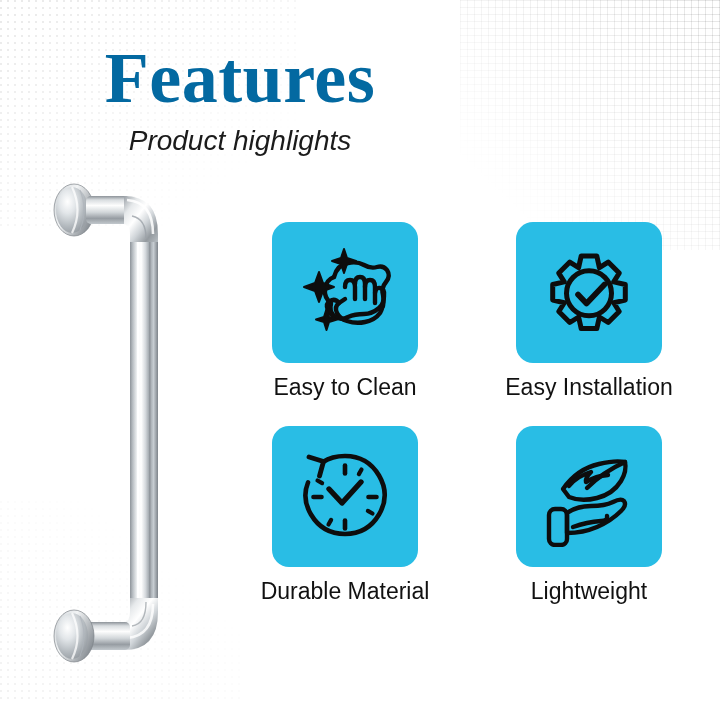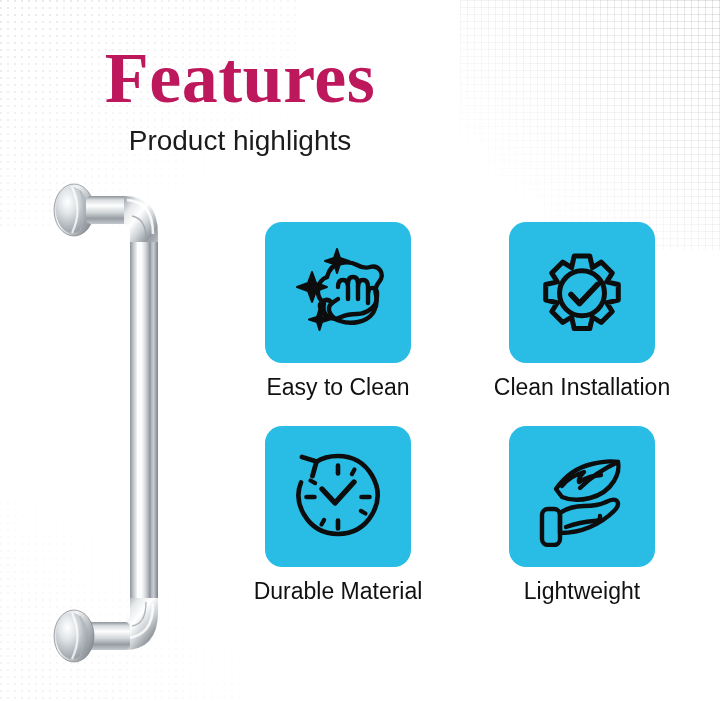"Features" .title { color: #be185d -> #0369a1 }
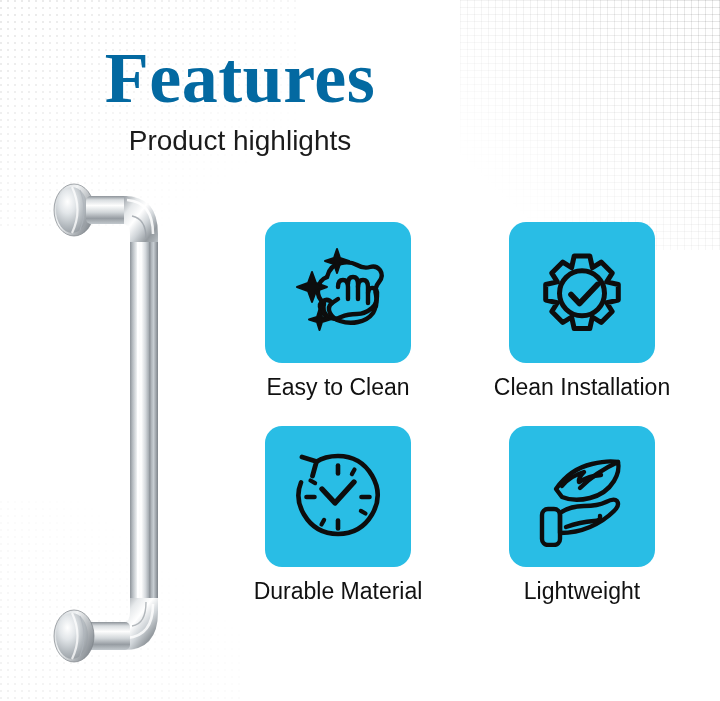"Product highlights" .subtitle { font-style: none -> italic }
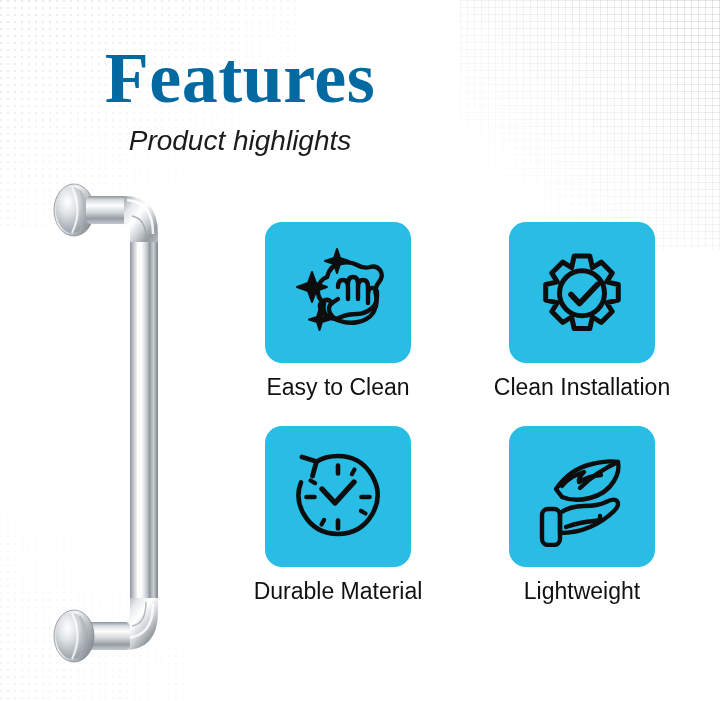"Easy to Clean" .features { left: 225px -> 232px }
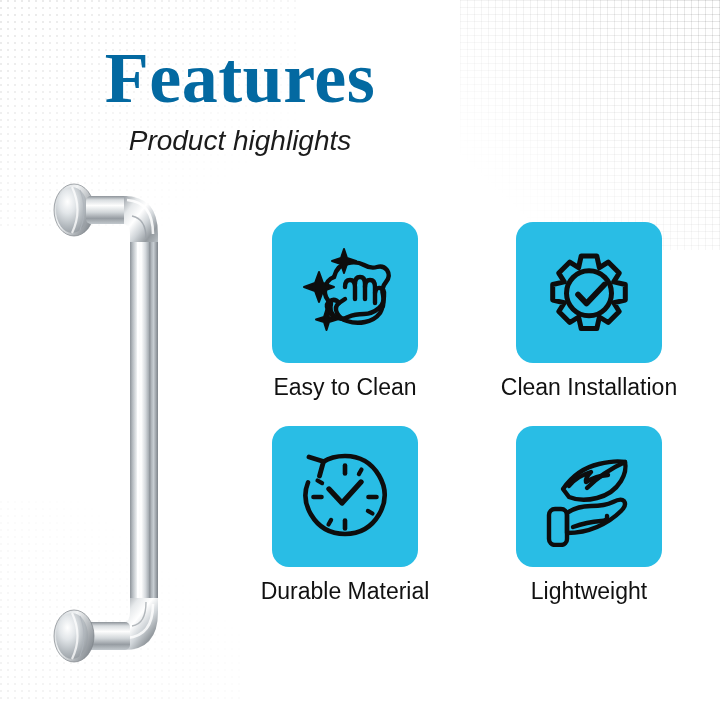"Clean Installation" div.feature-label { text: Clean -> Easy }
